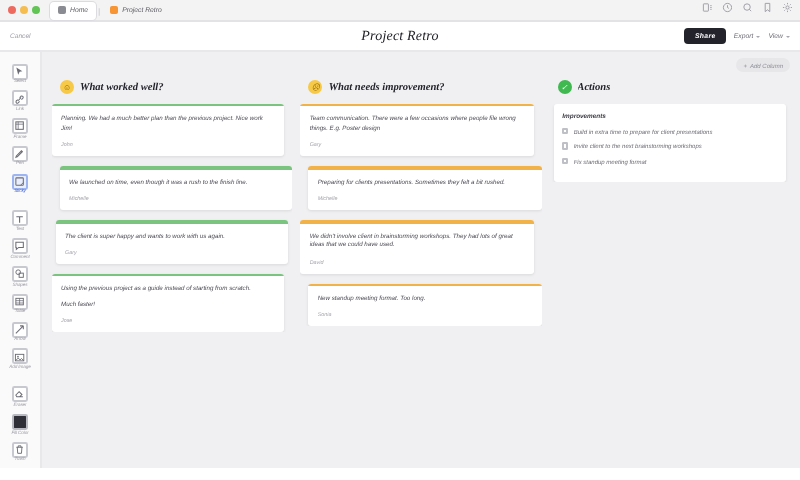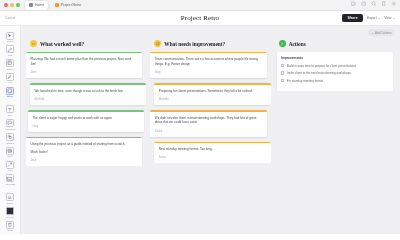"Project Retro" #app { font-style: none -> italic }
